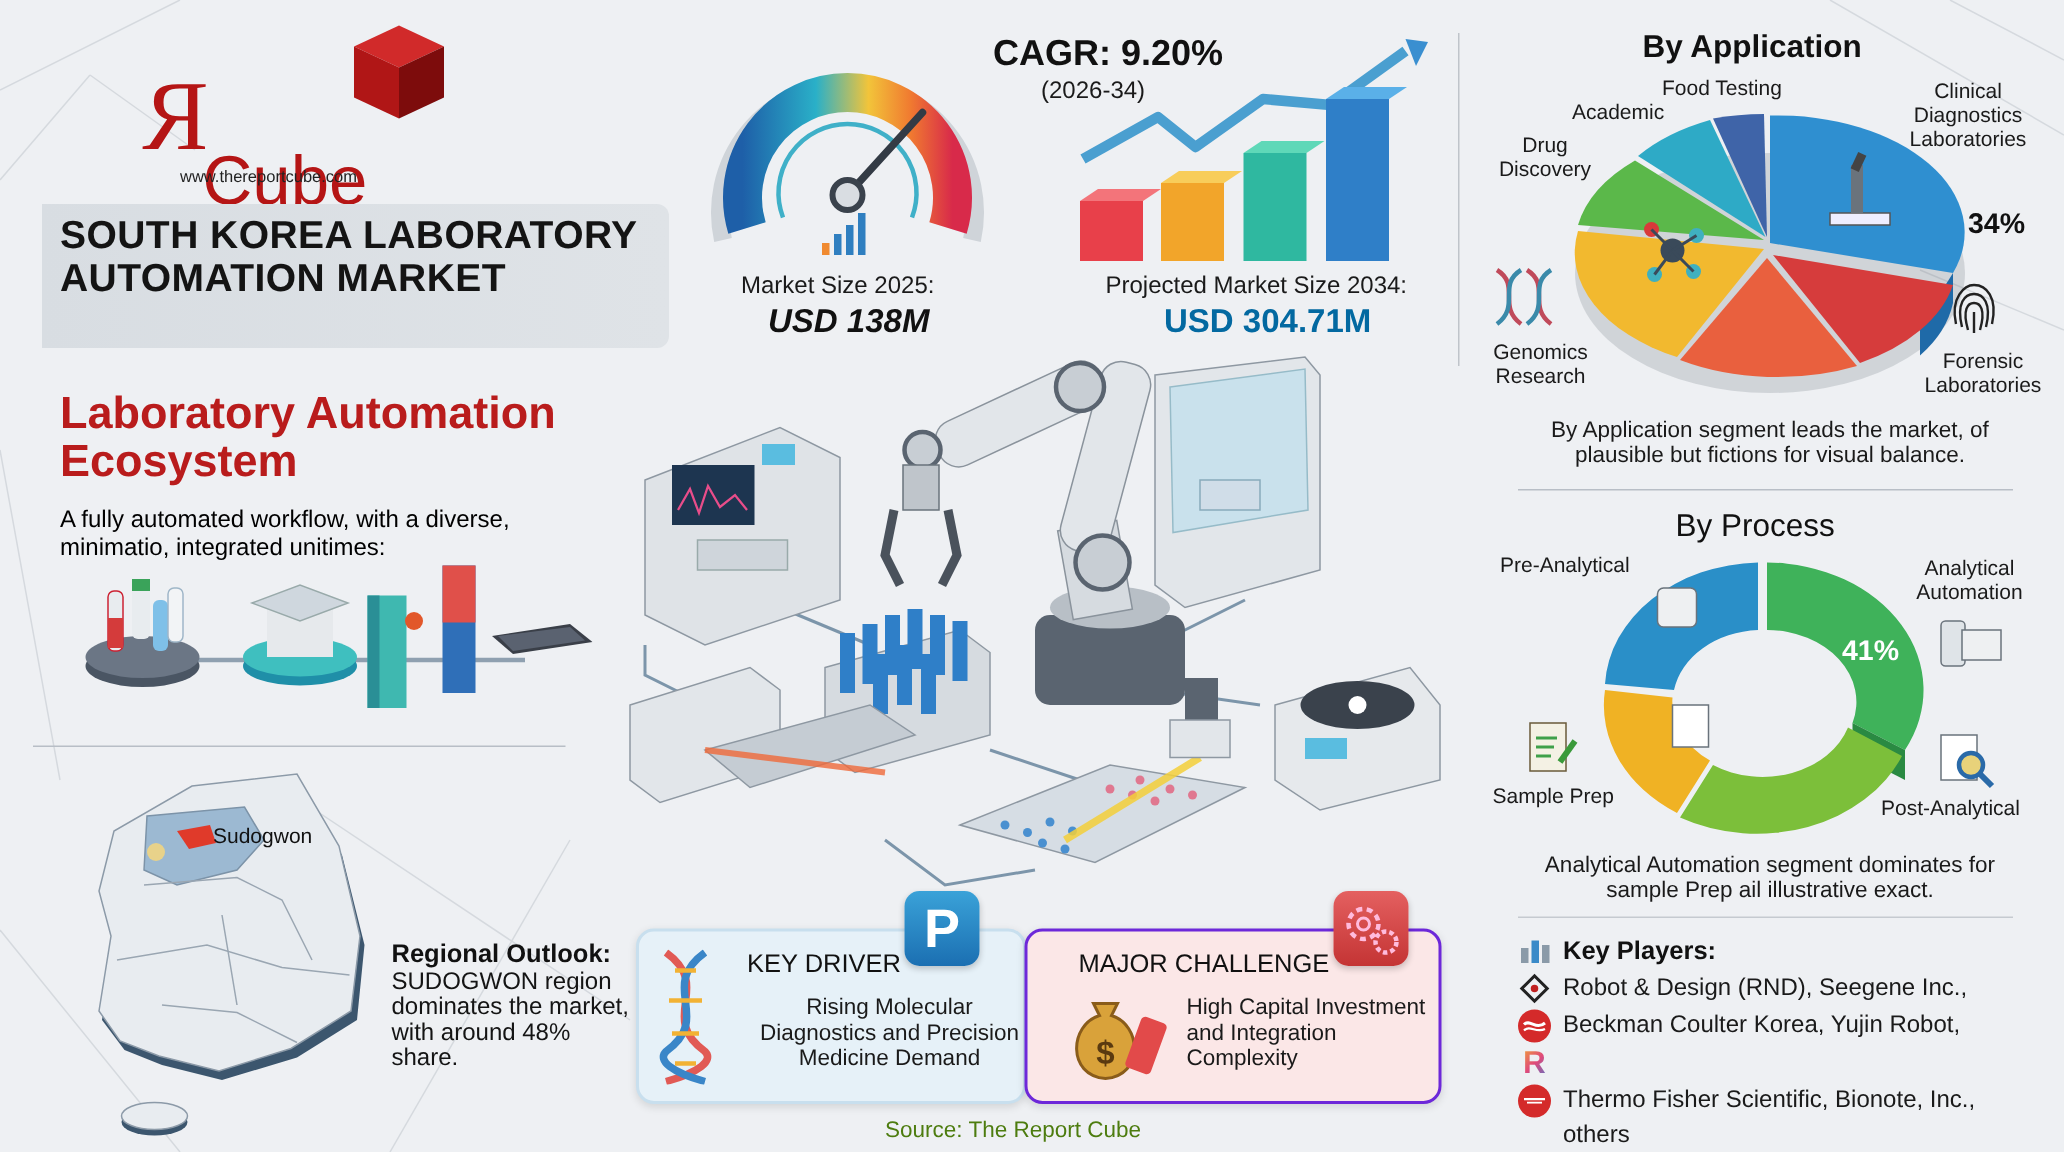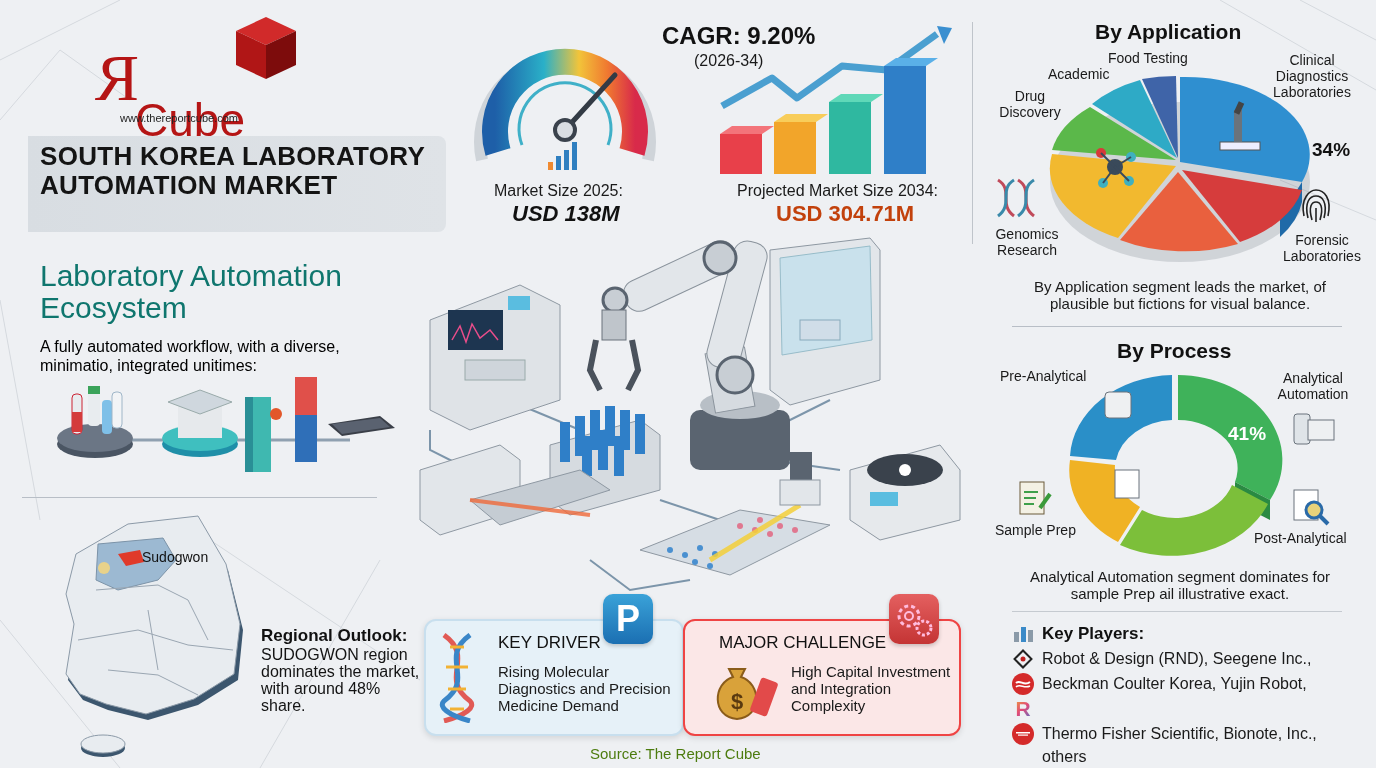"USD 304.71M" .proj-value { color: #c2410c -> #0369a1 }
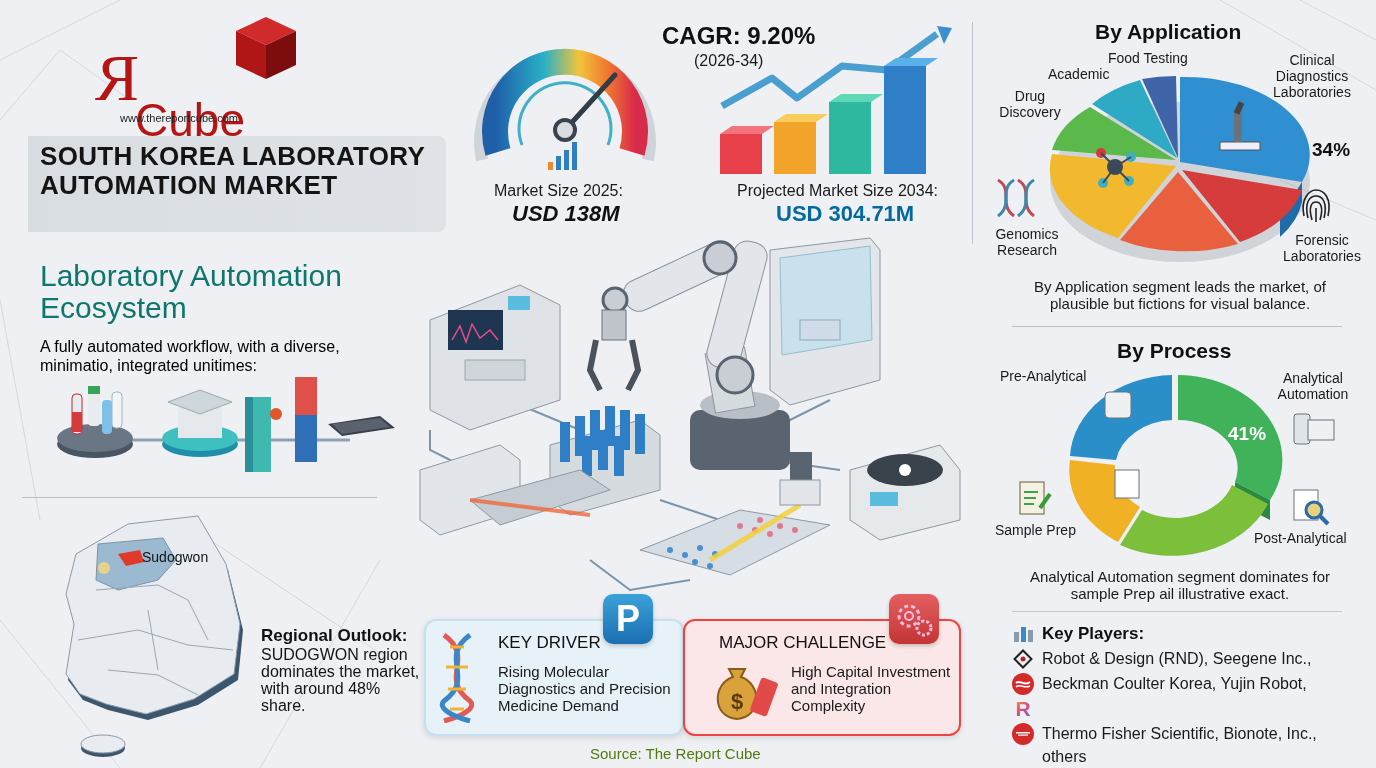"Laboratory Automation Ecosystem" .eco-title { color: #0f766e -> #b91c1c; font-weight: 400 -> 700 }
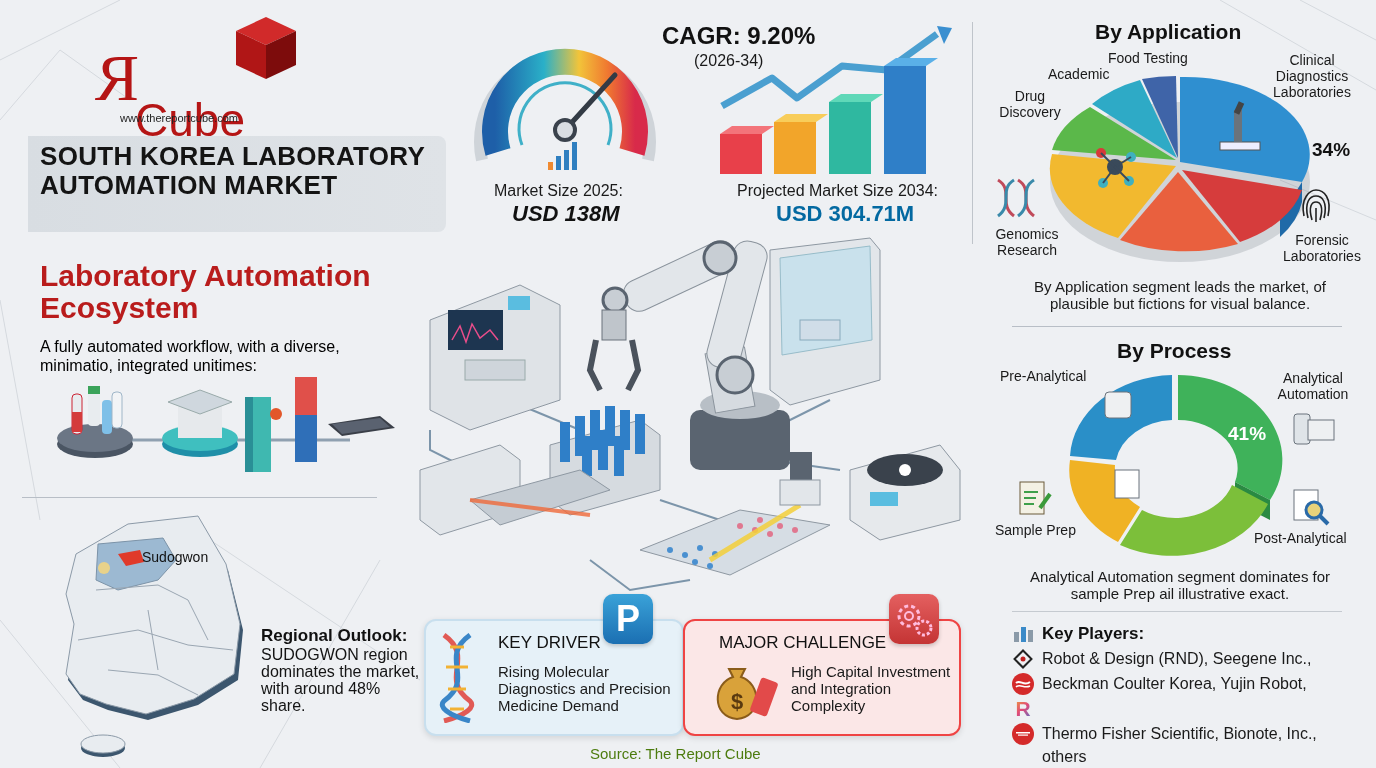"By Process" .proc-title { font-weight: 700 -> 400 }
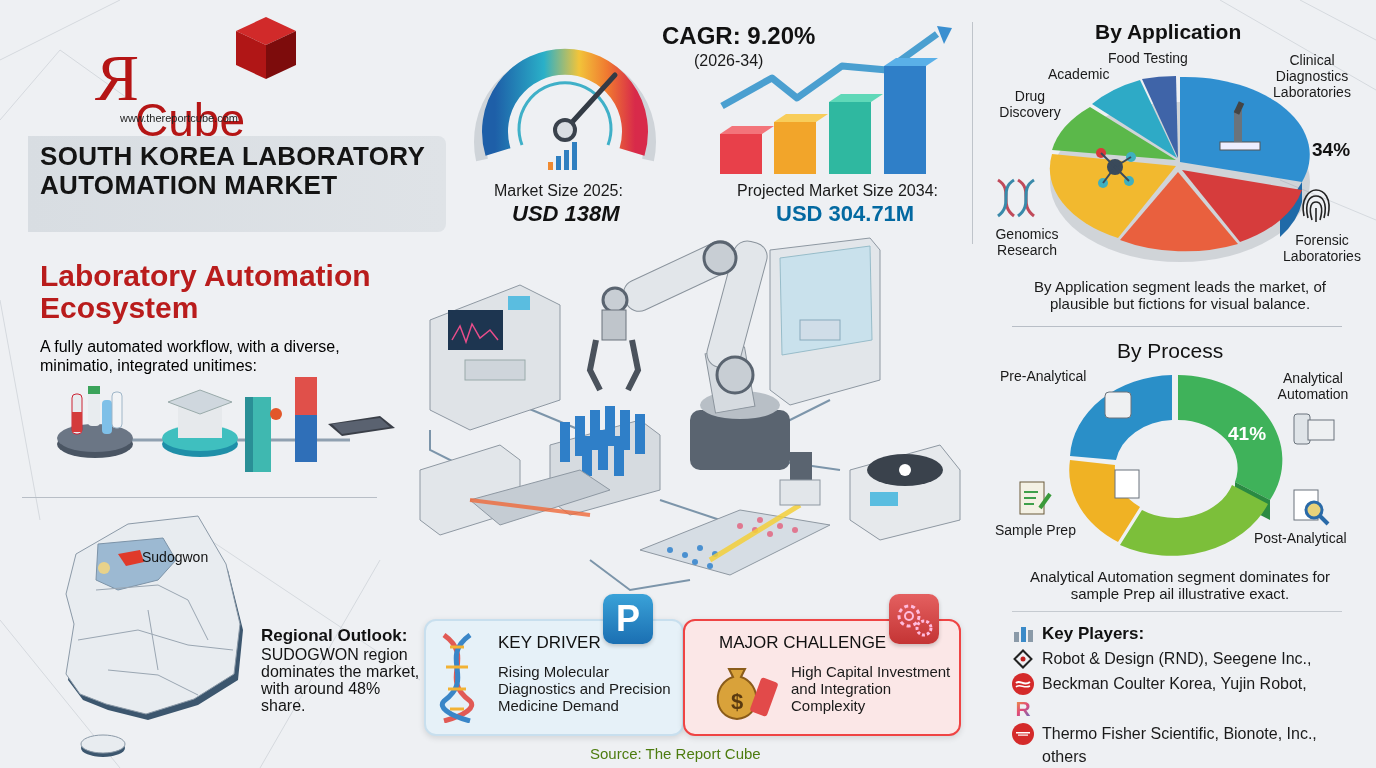"MAJOR CHALLENGE" .card-challenge { border: 2px solid #ef4444 -> 2px solid #6d28d9 }
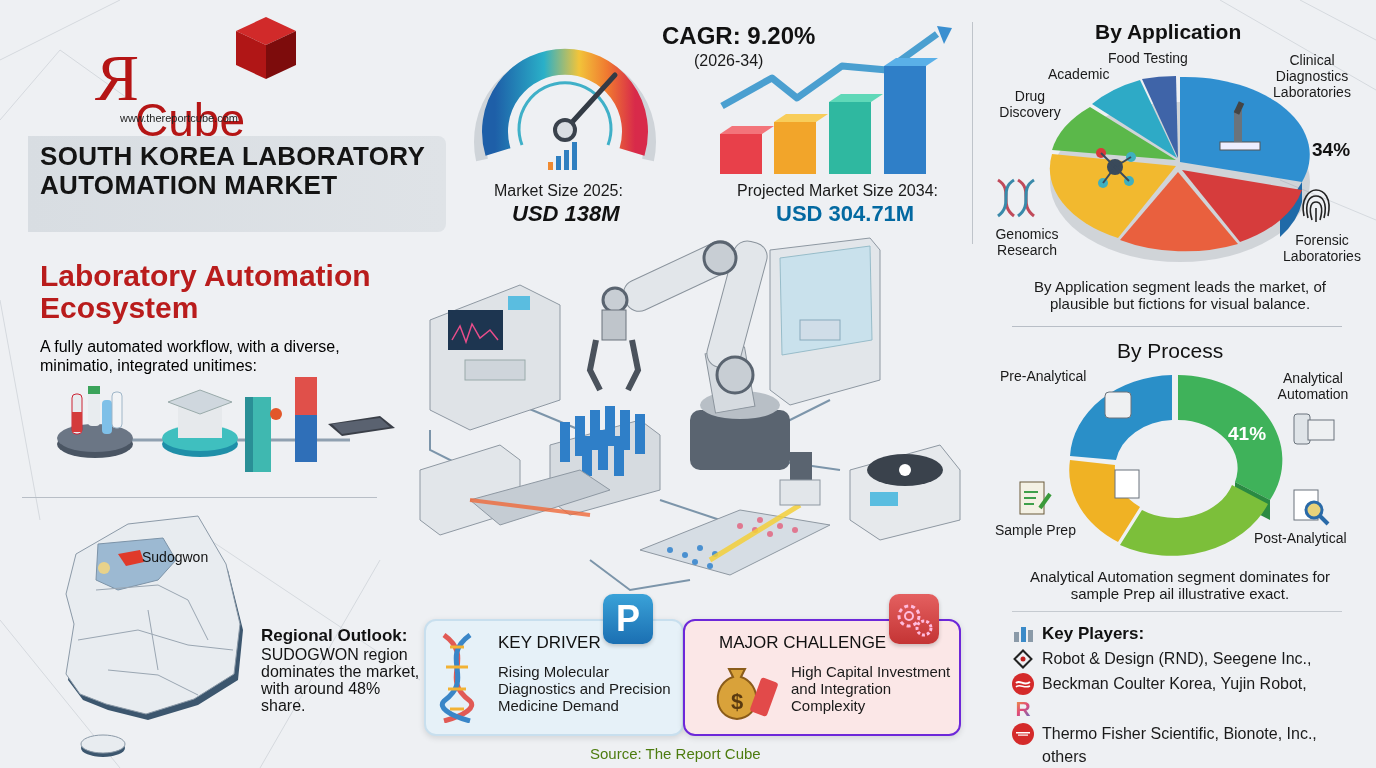"Rising Molecular Diagnostics and" div.card-text { text-align: none -> center }
